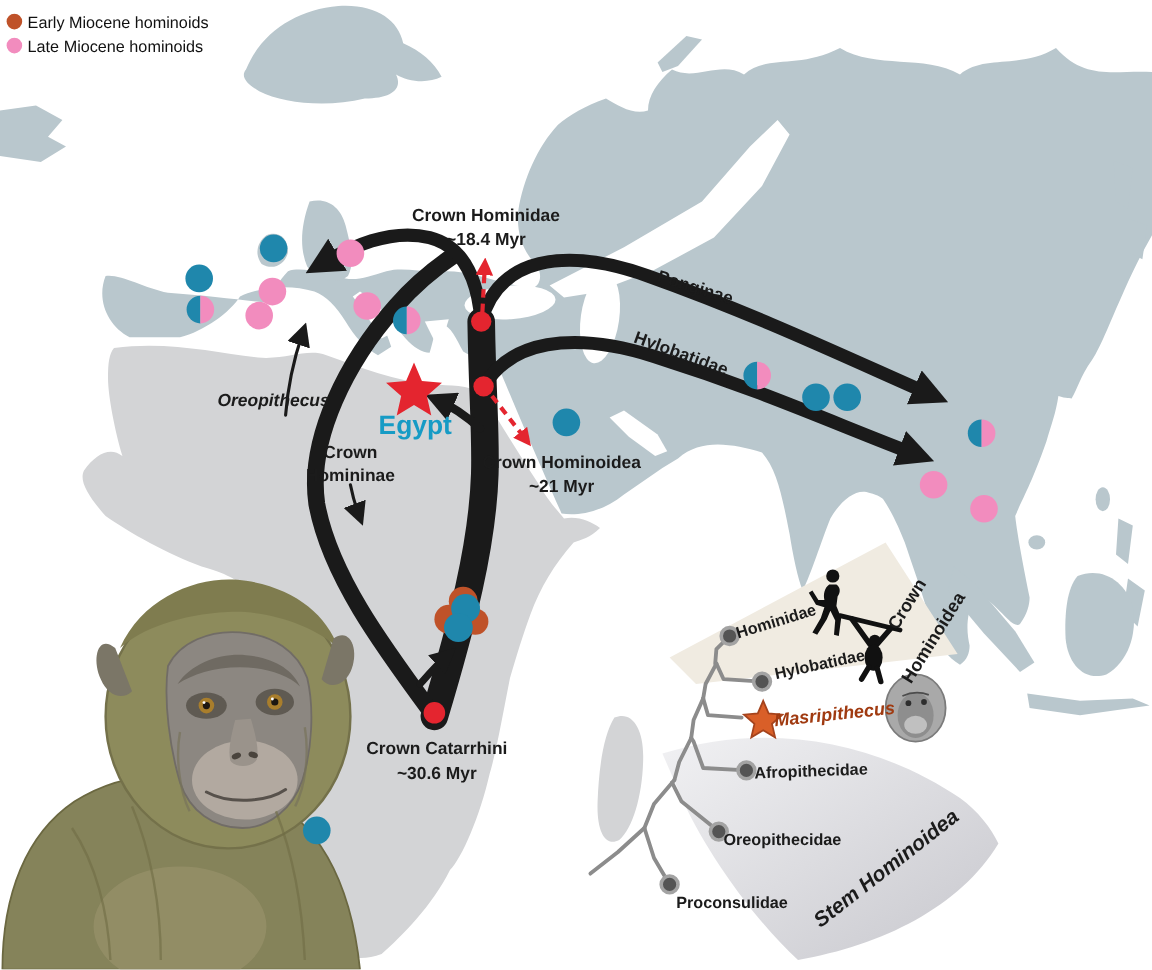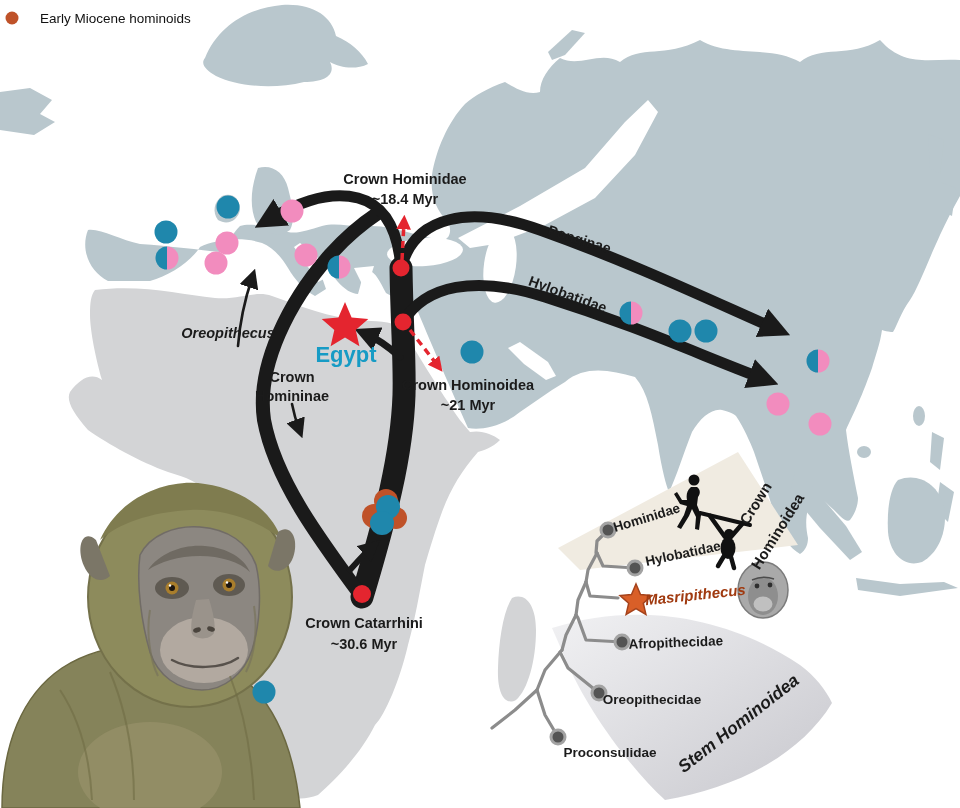"Early Miocene hominoids" .legend-row { gap: 21px -> 4px }
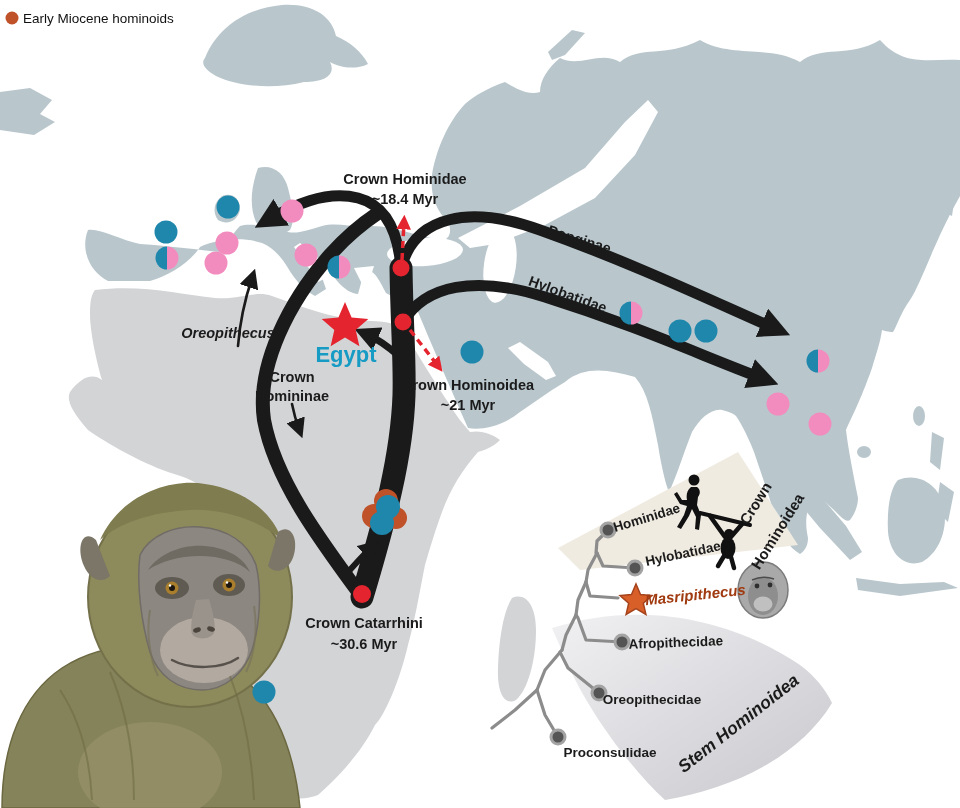"Late Miocene hominoids" div.legend-row { html: none -> <div> <svg> <circle></circle> </svg> <span>Late Miocene hominoids</span> </div> }
